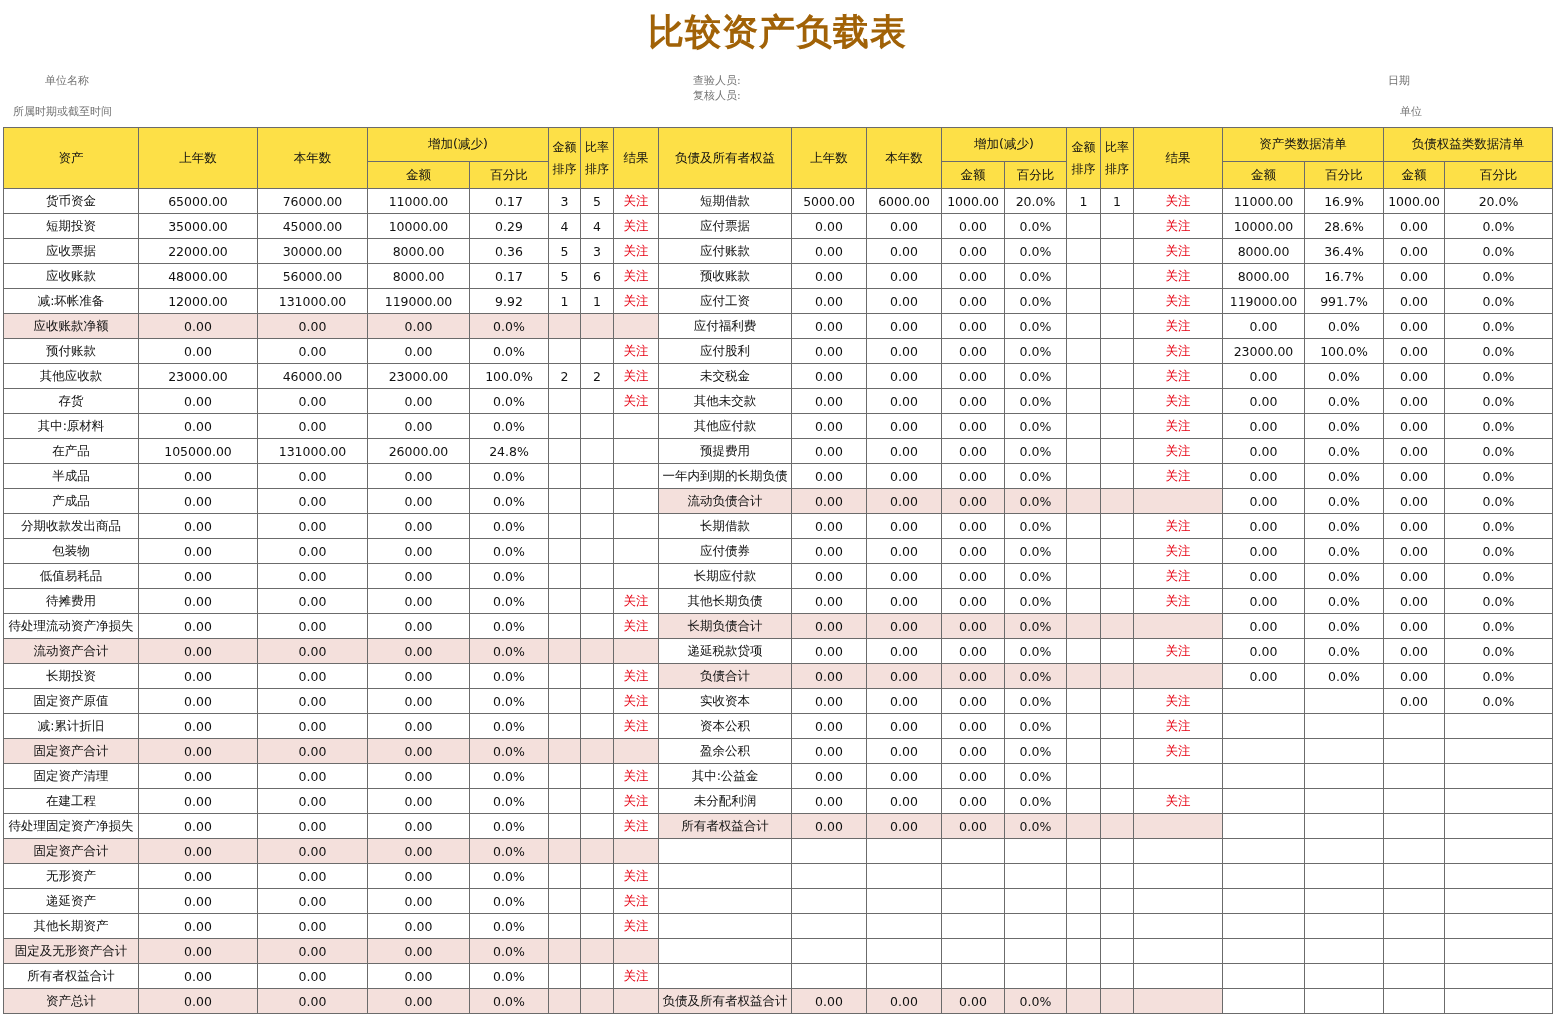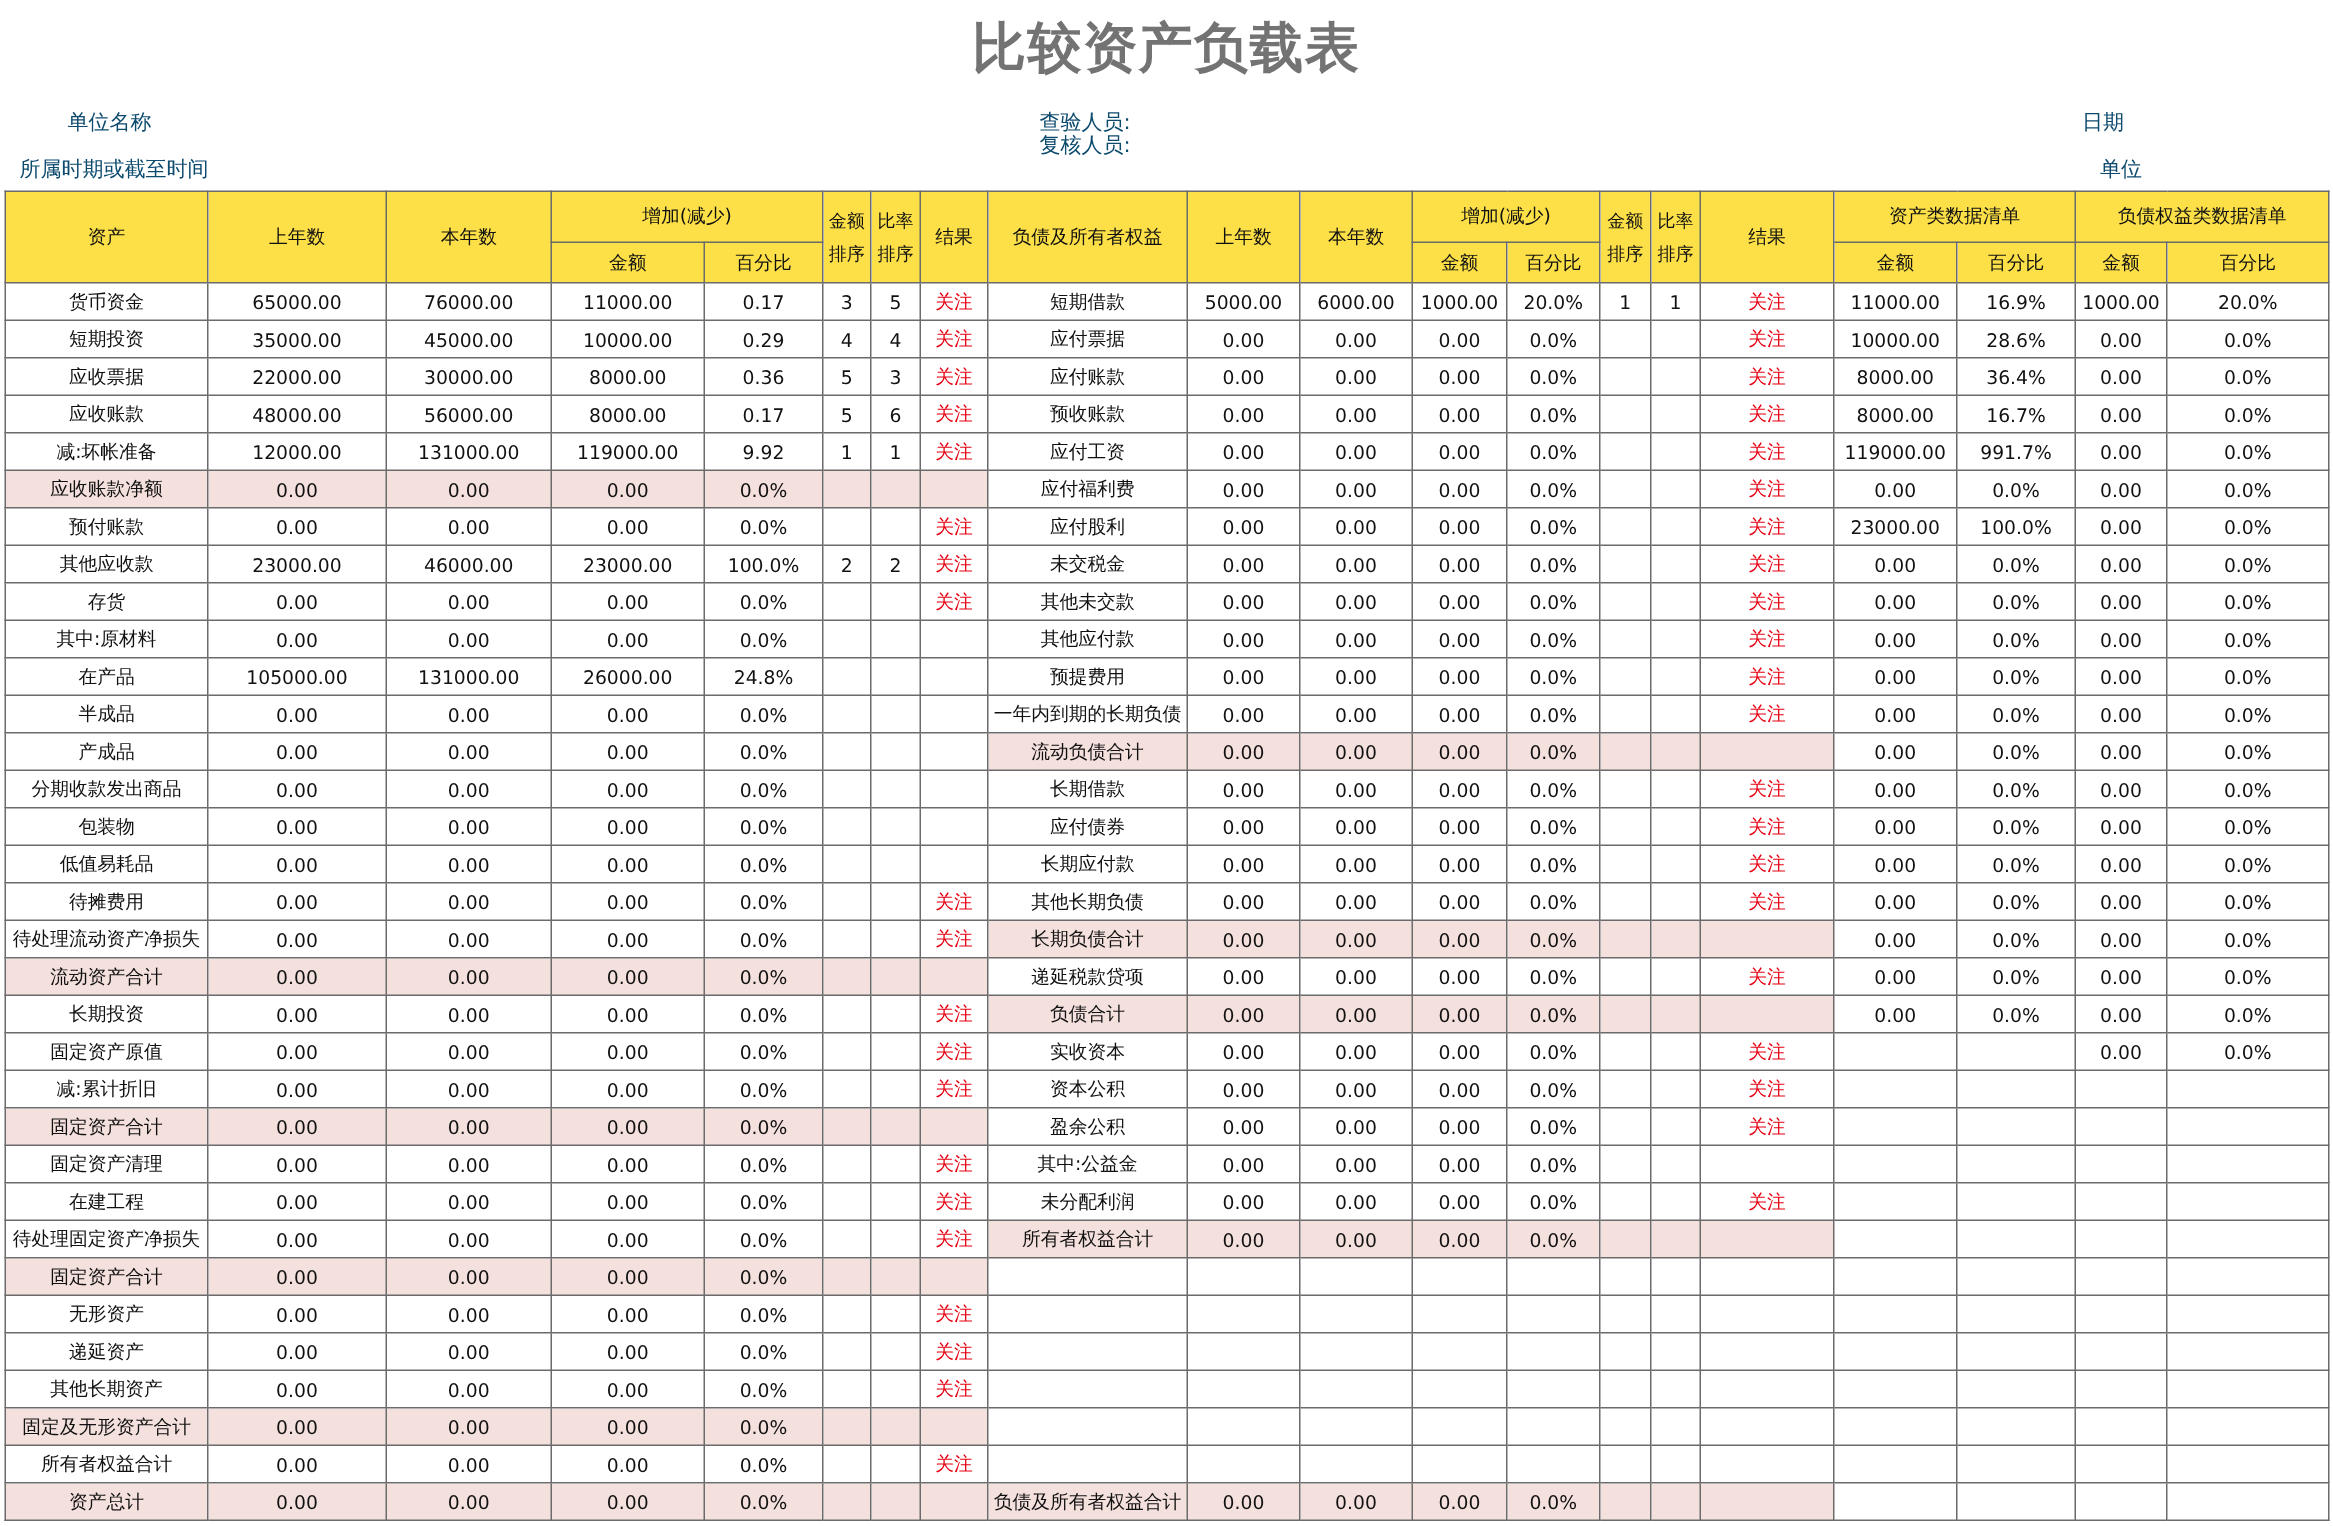"比较资产负载表" .title { color: #737373 -> #a16207 }
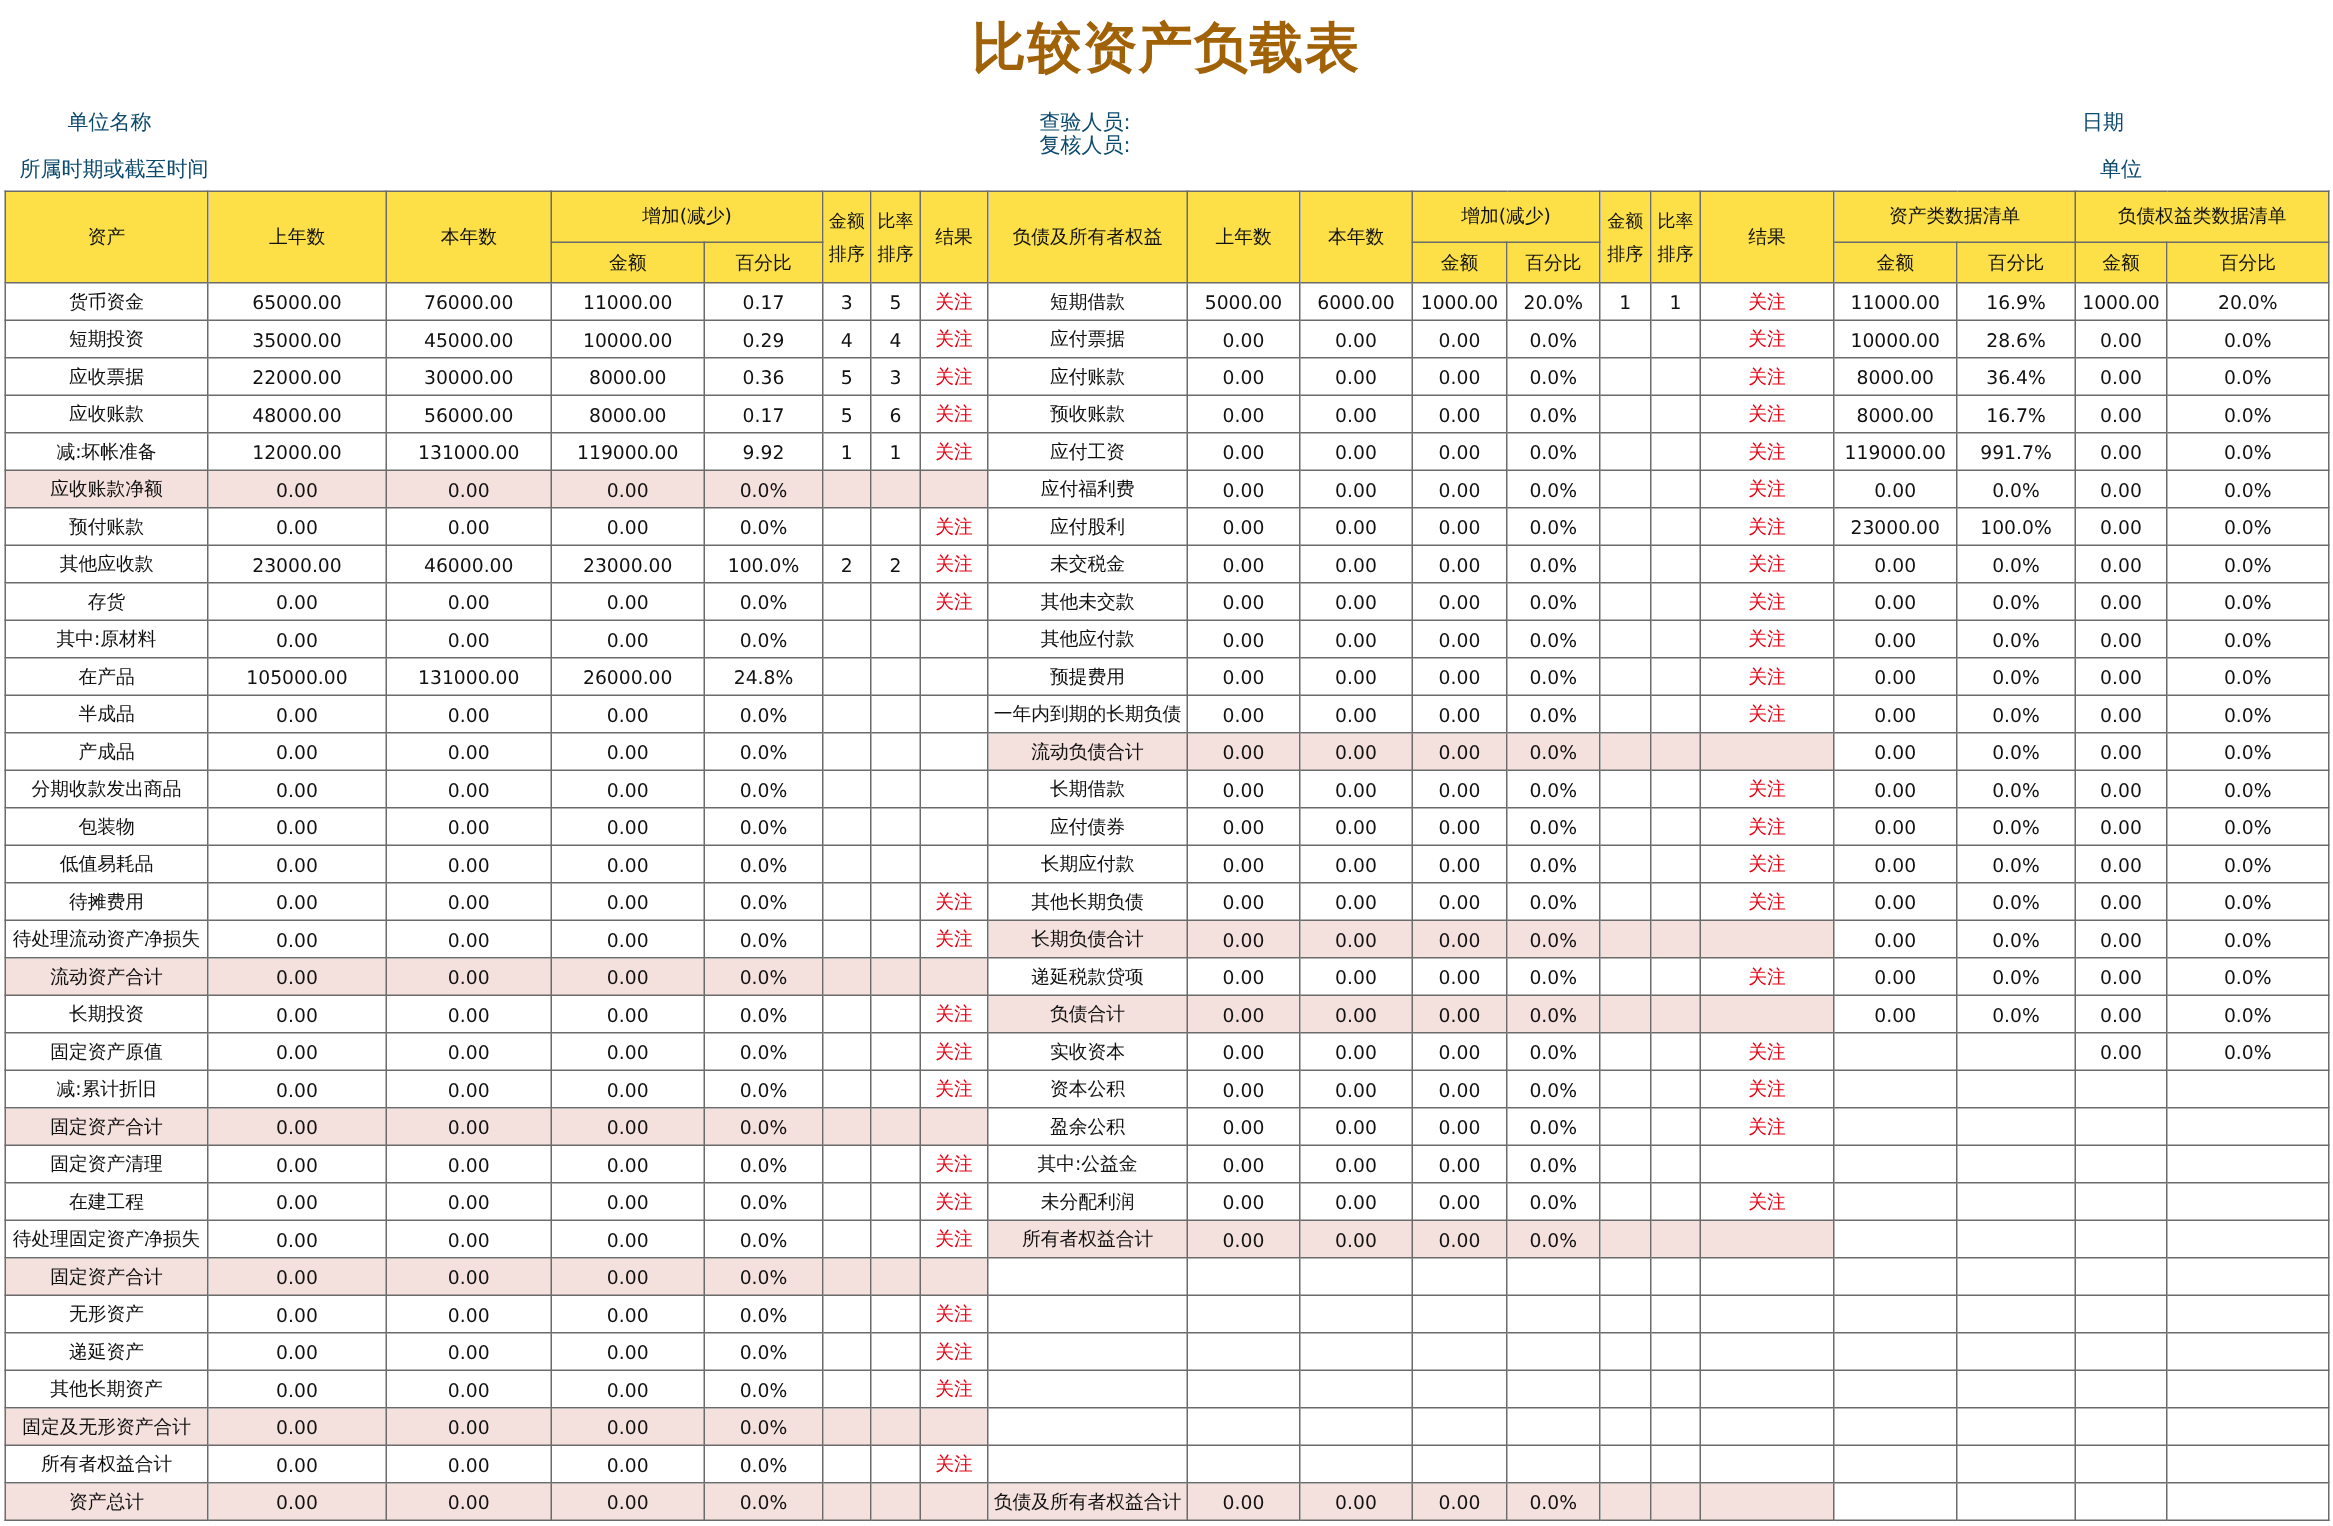"单位名称" .meta { color: #0c4a6e -> #737373; font-size: 14px -> 11px }
